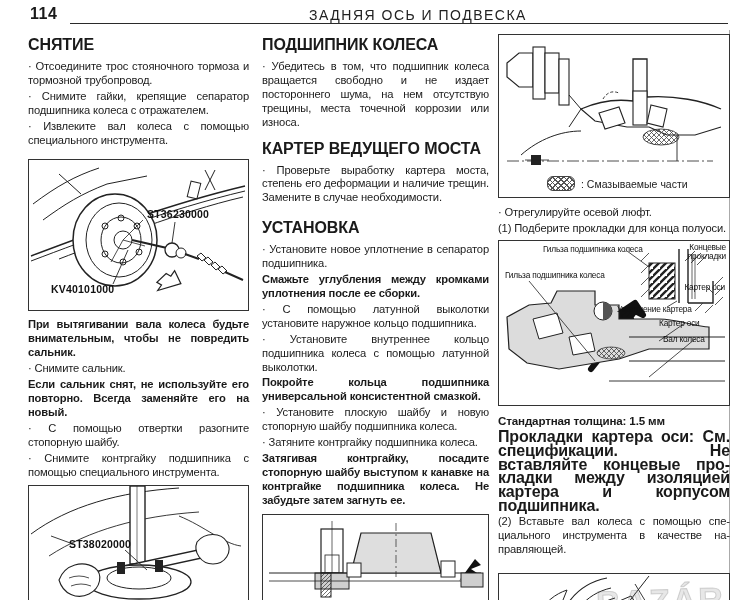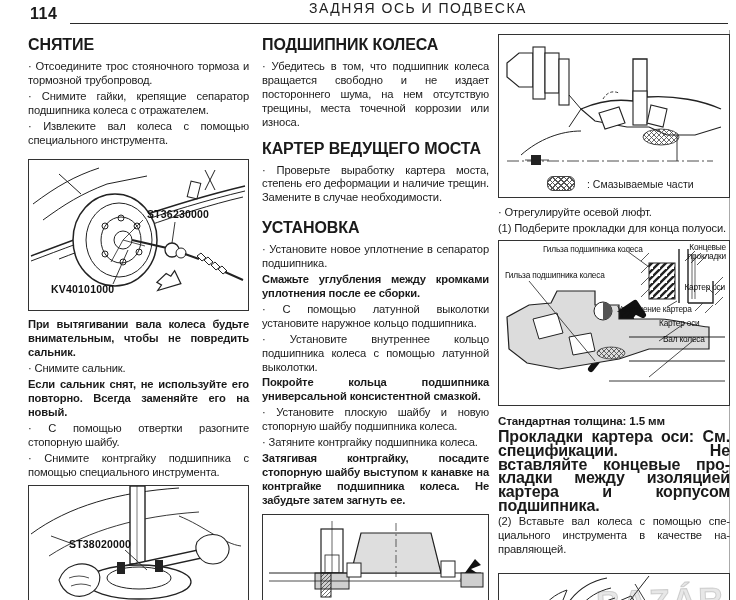"ЗАДНЯЯ ОСЬ И ПОДВЕСКА" .header-title { top: 0 -> 7px }
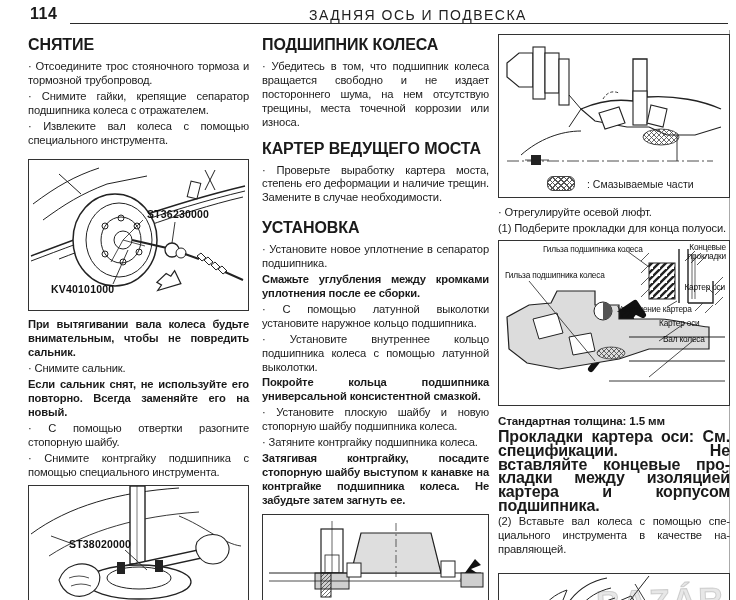": Смазываемые части" .legend-row { gap: 12px -> 6px }
